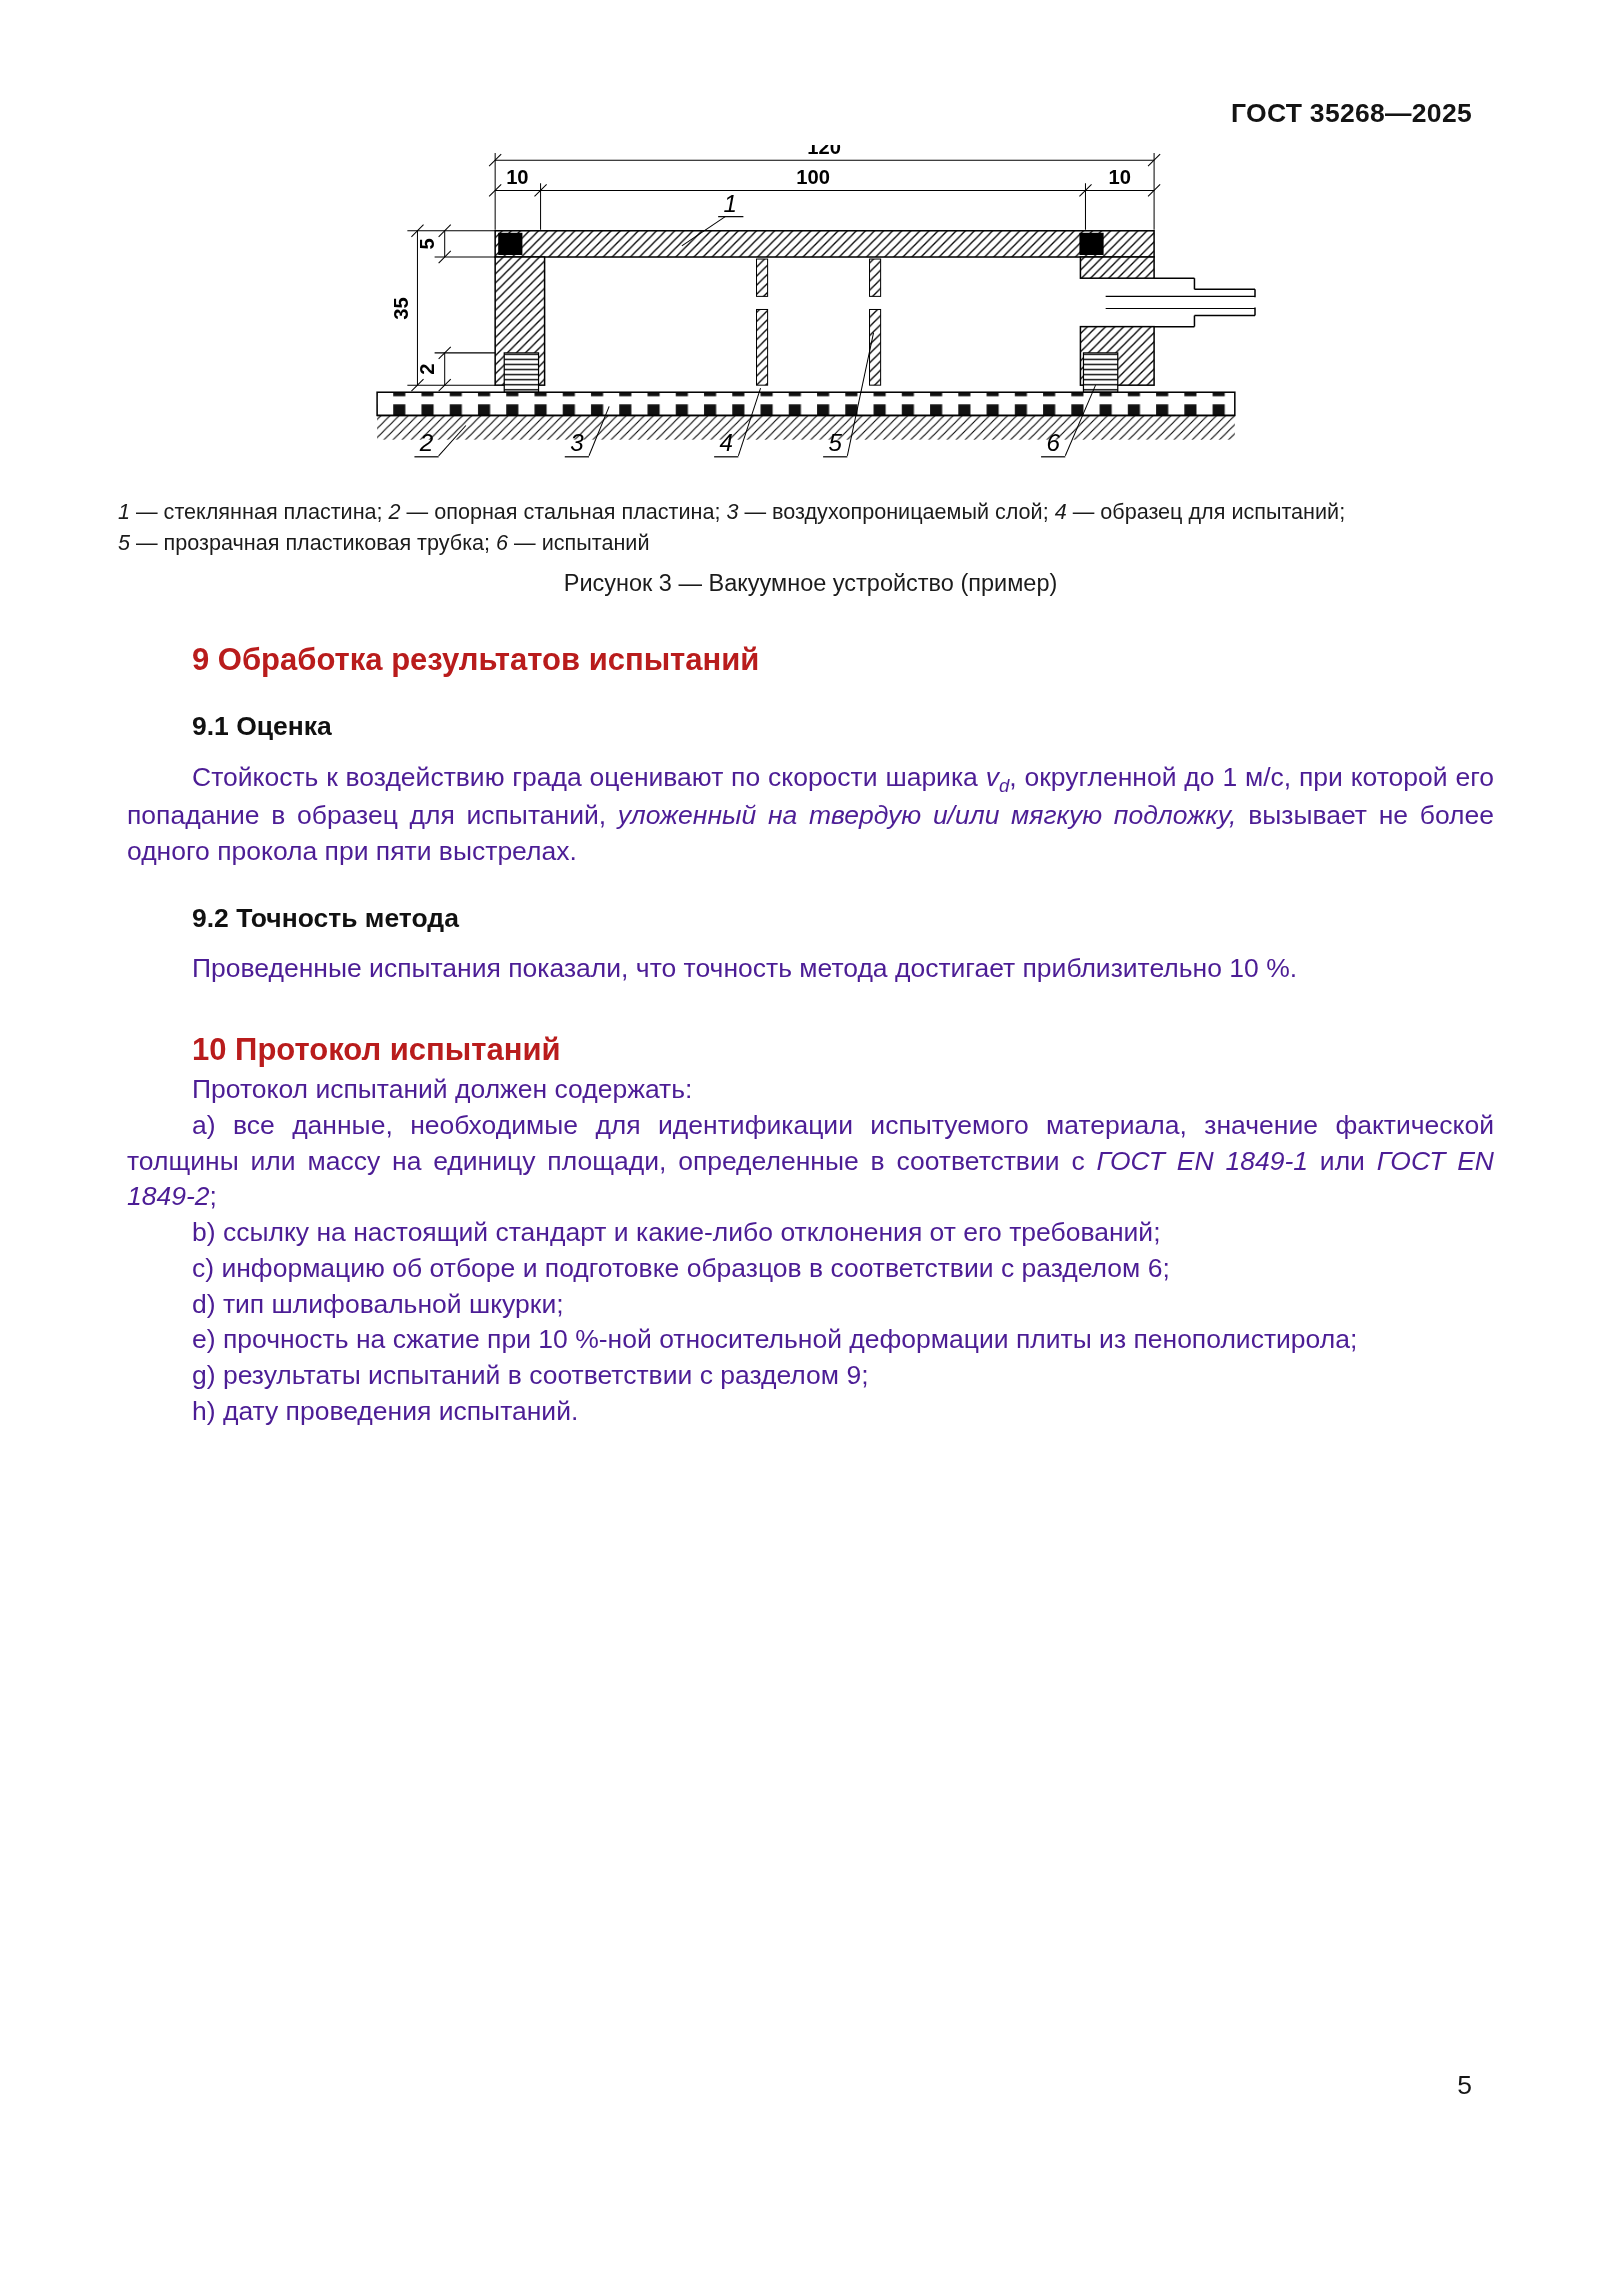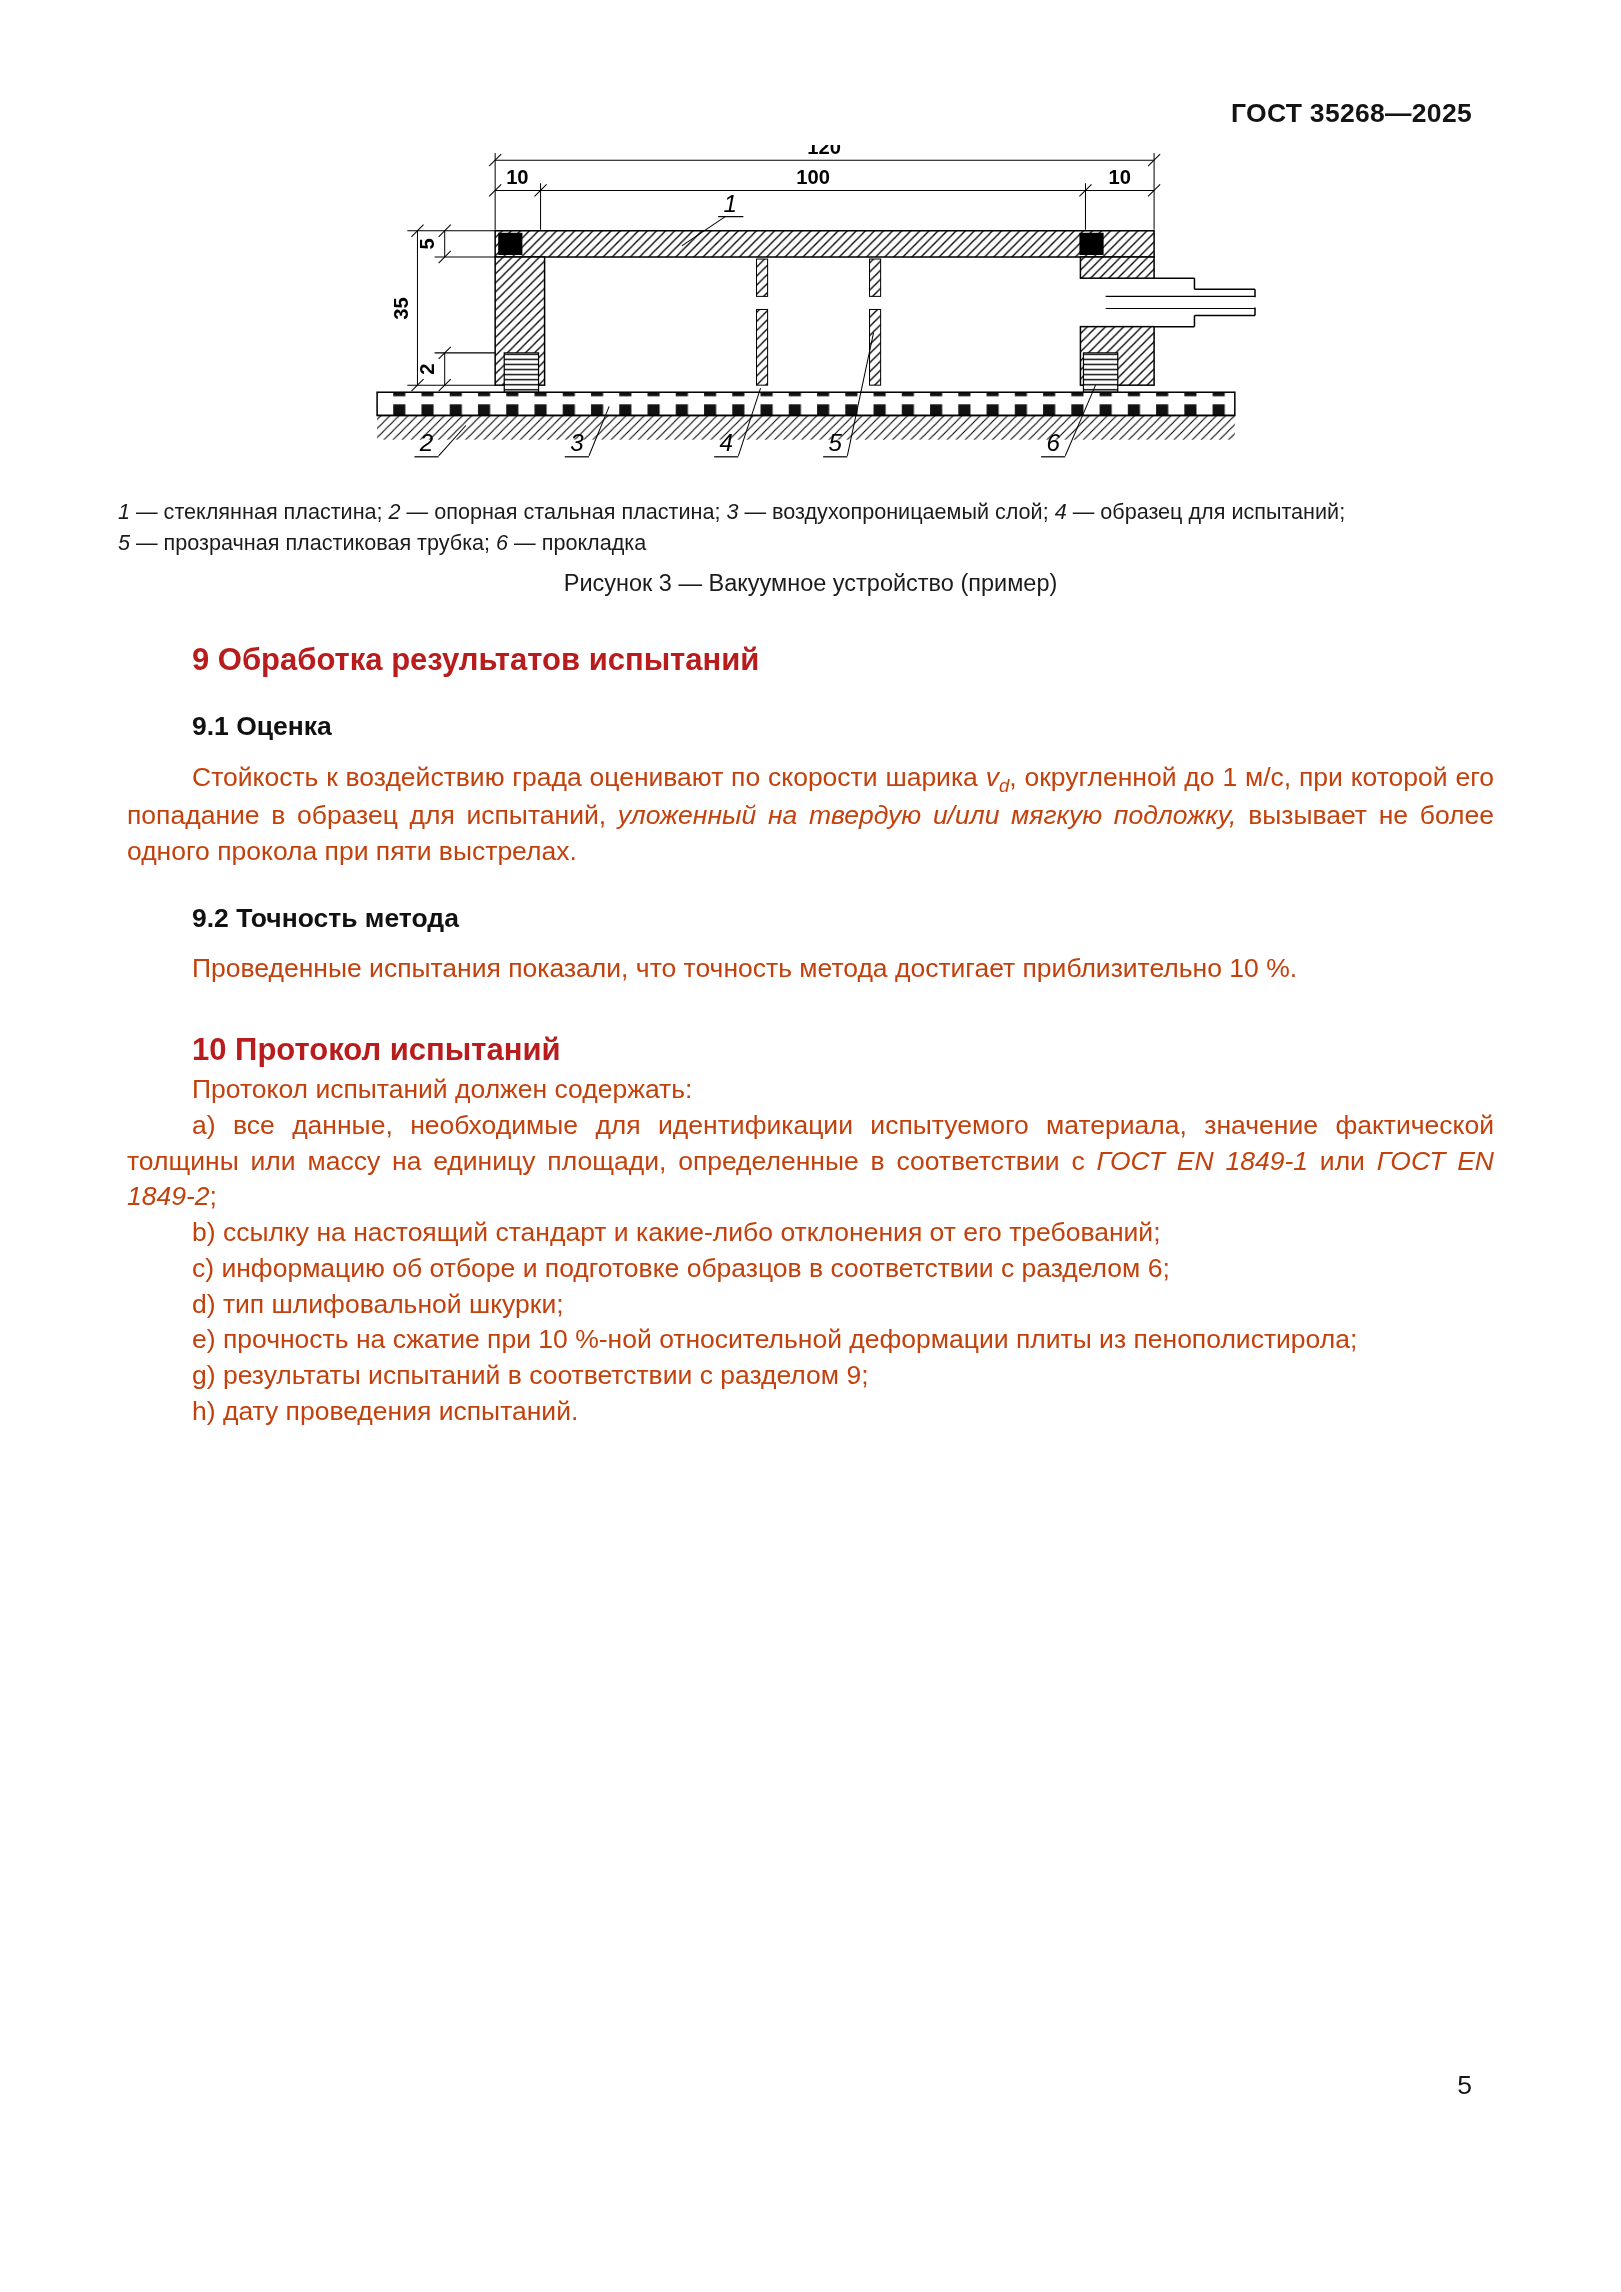"— прокладка" span { text: прокладка -> испытаний }
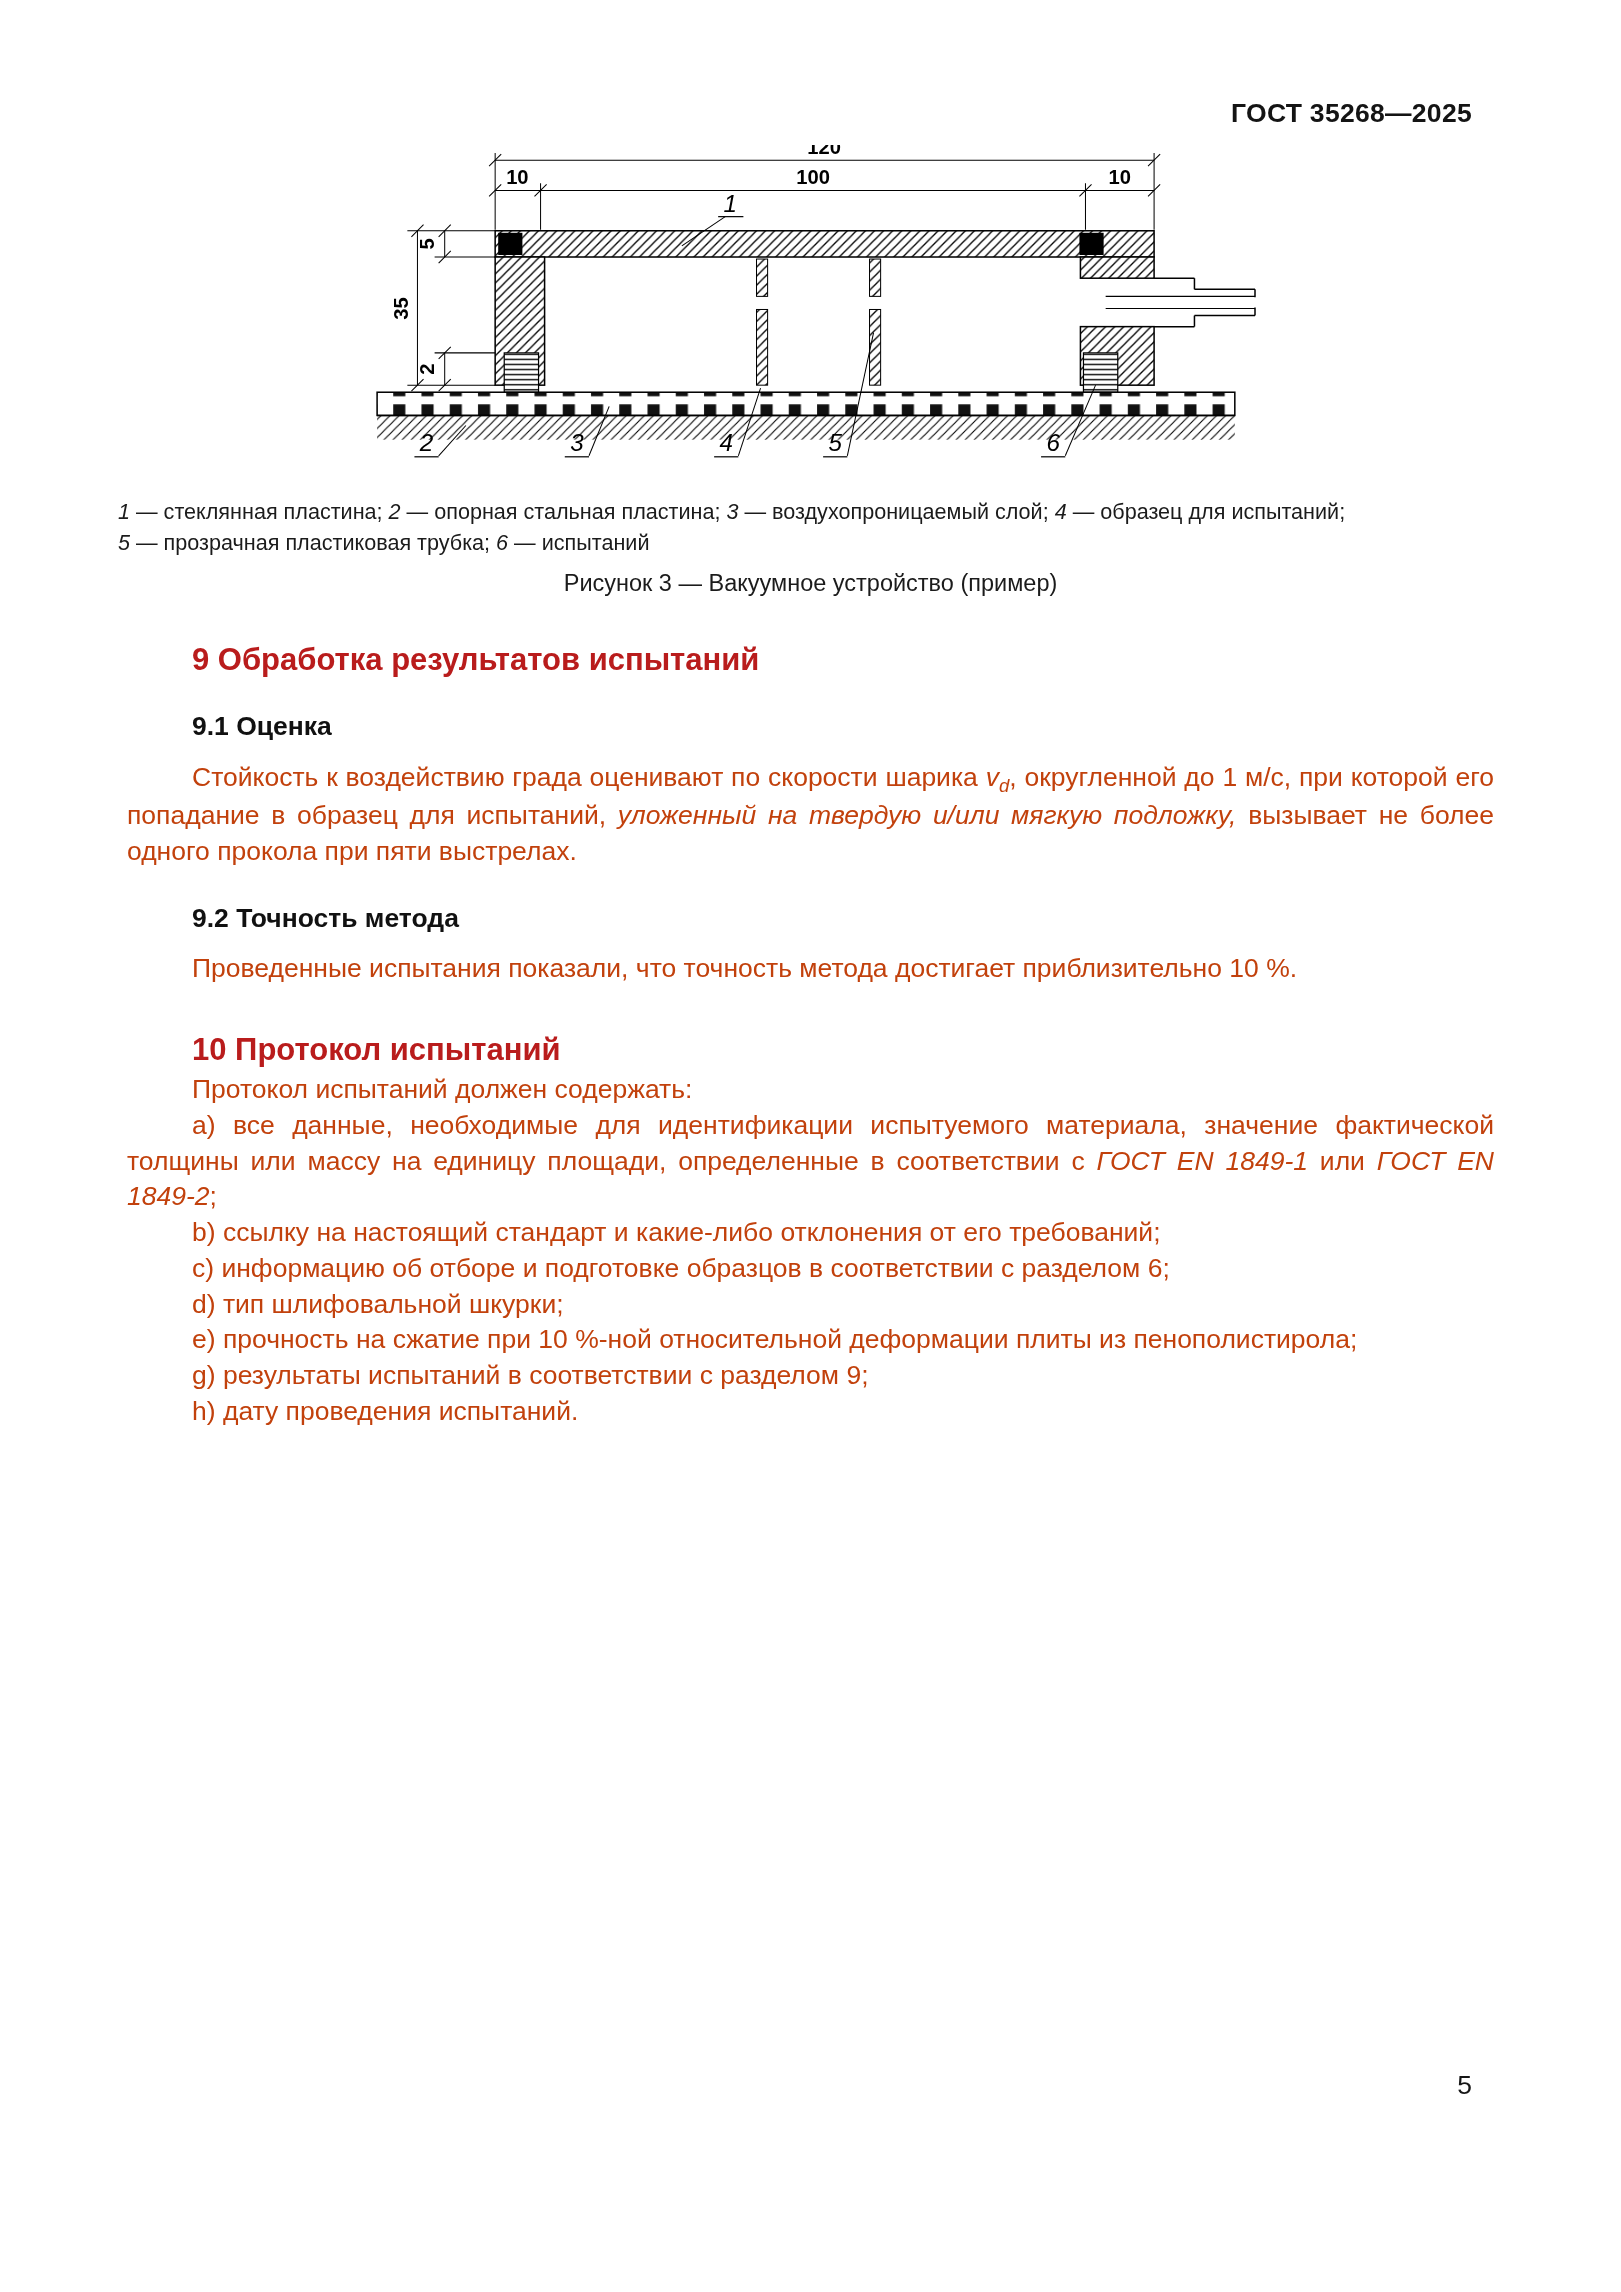"Стойкость к воздействию града оценивают" p.body,p.item { color: #c2410c -> #4c1d95 }
